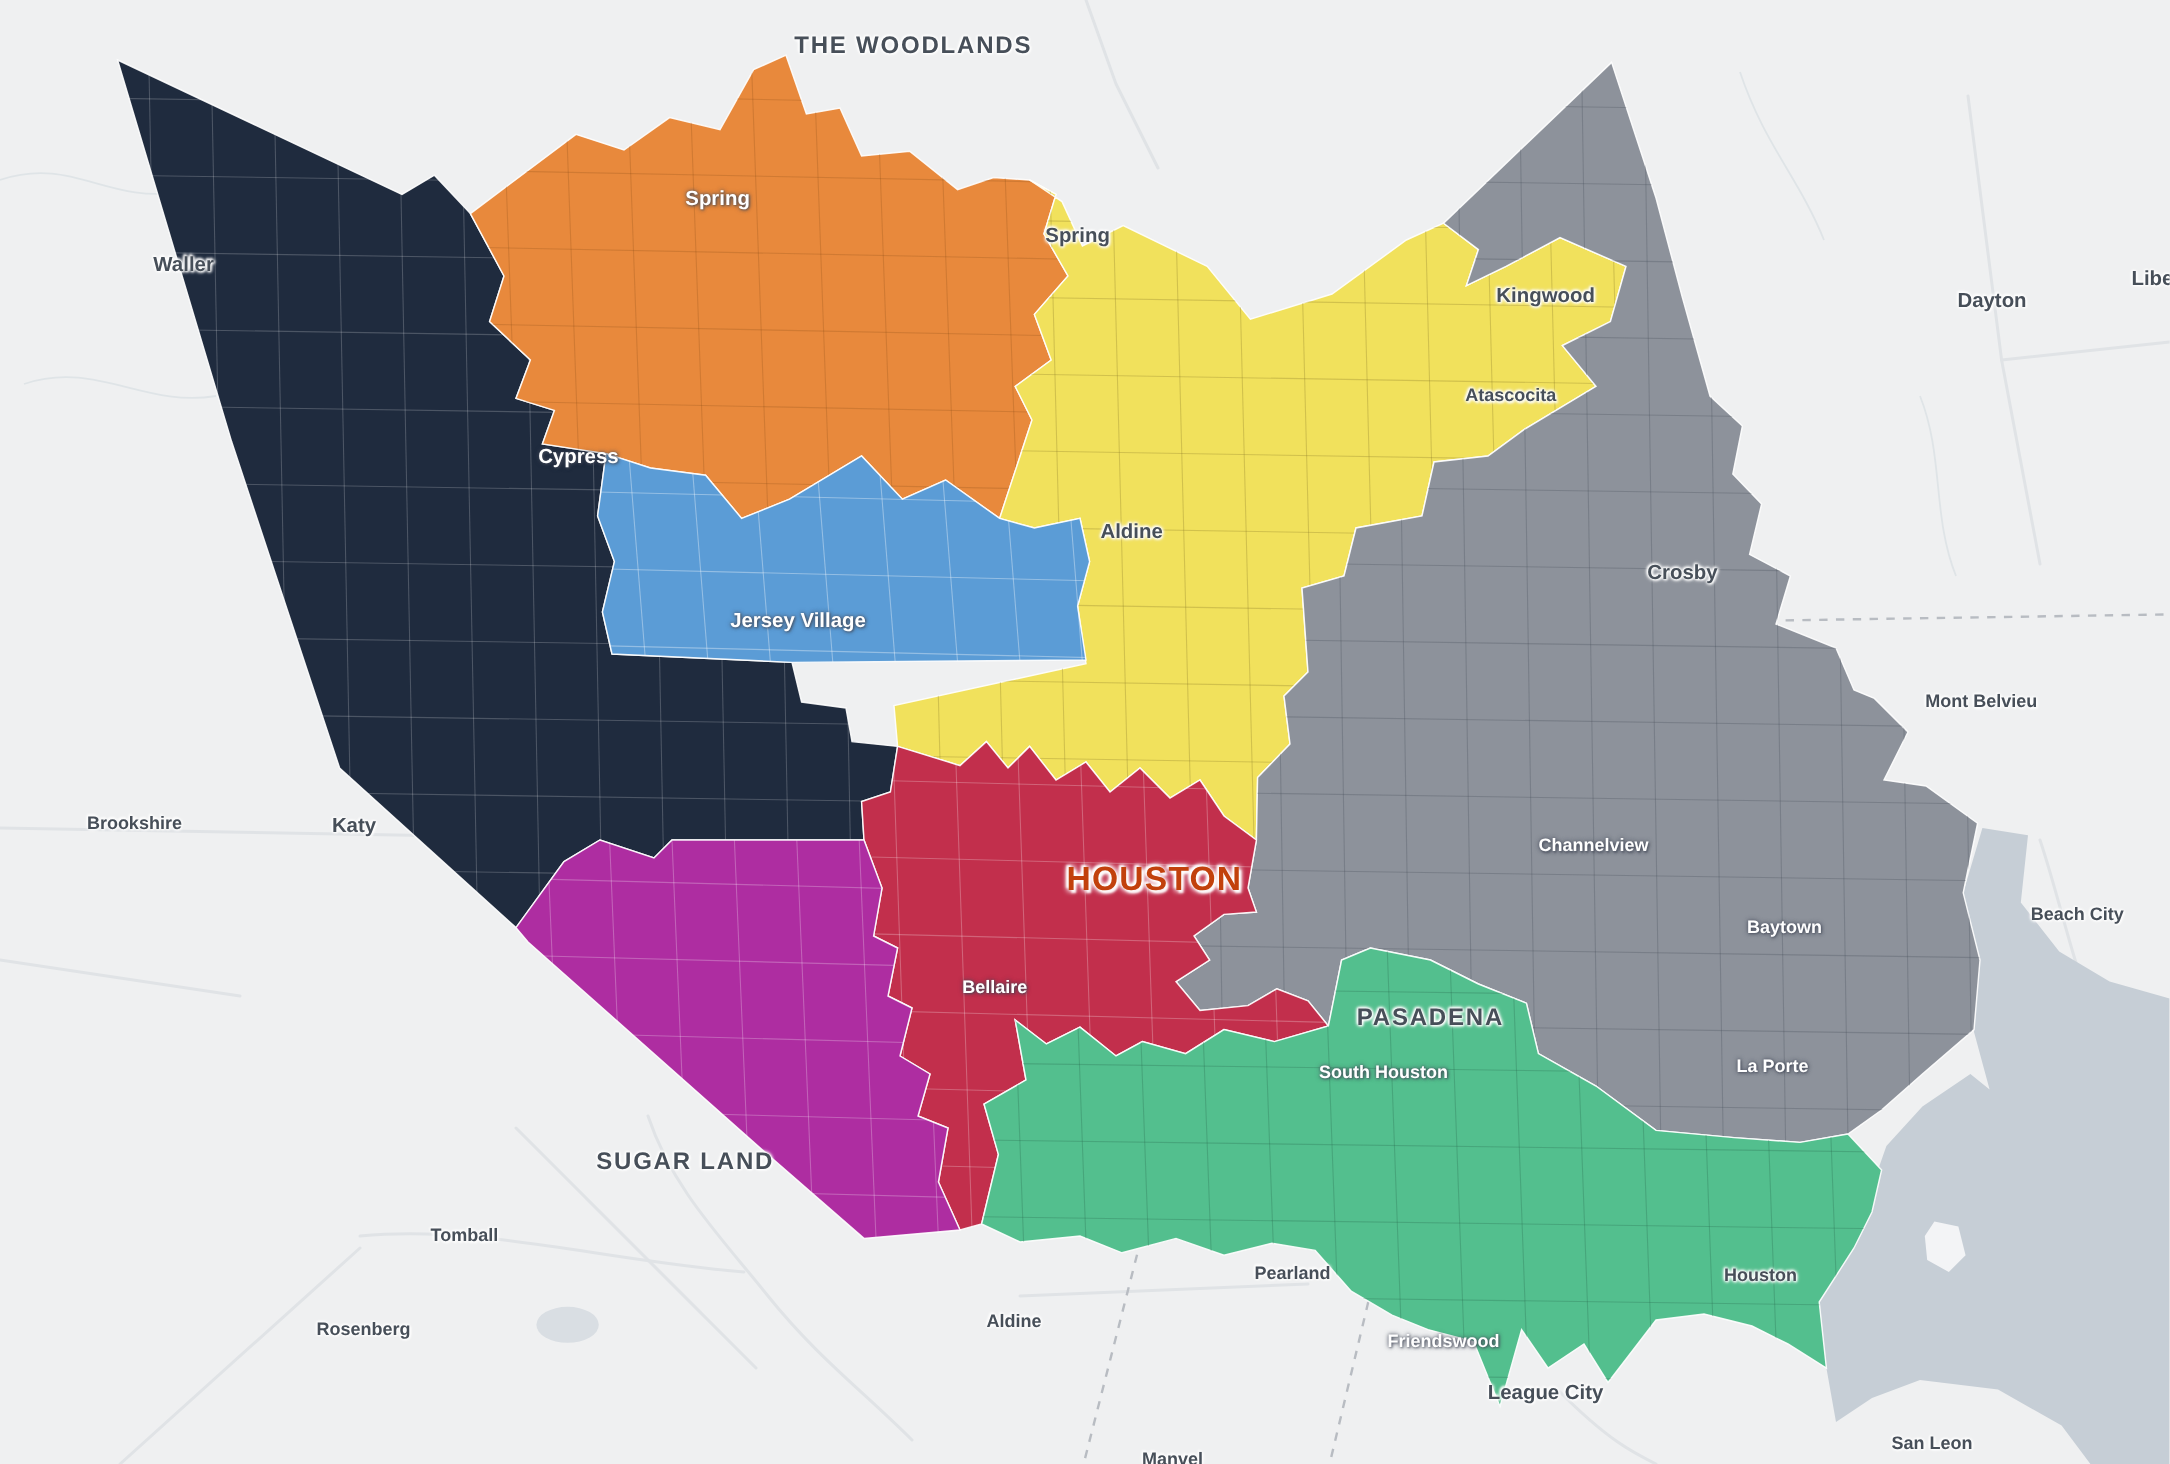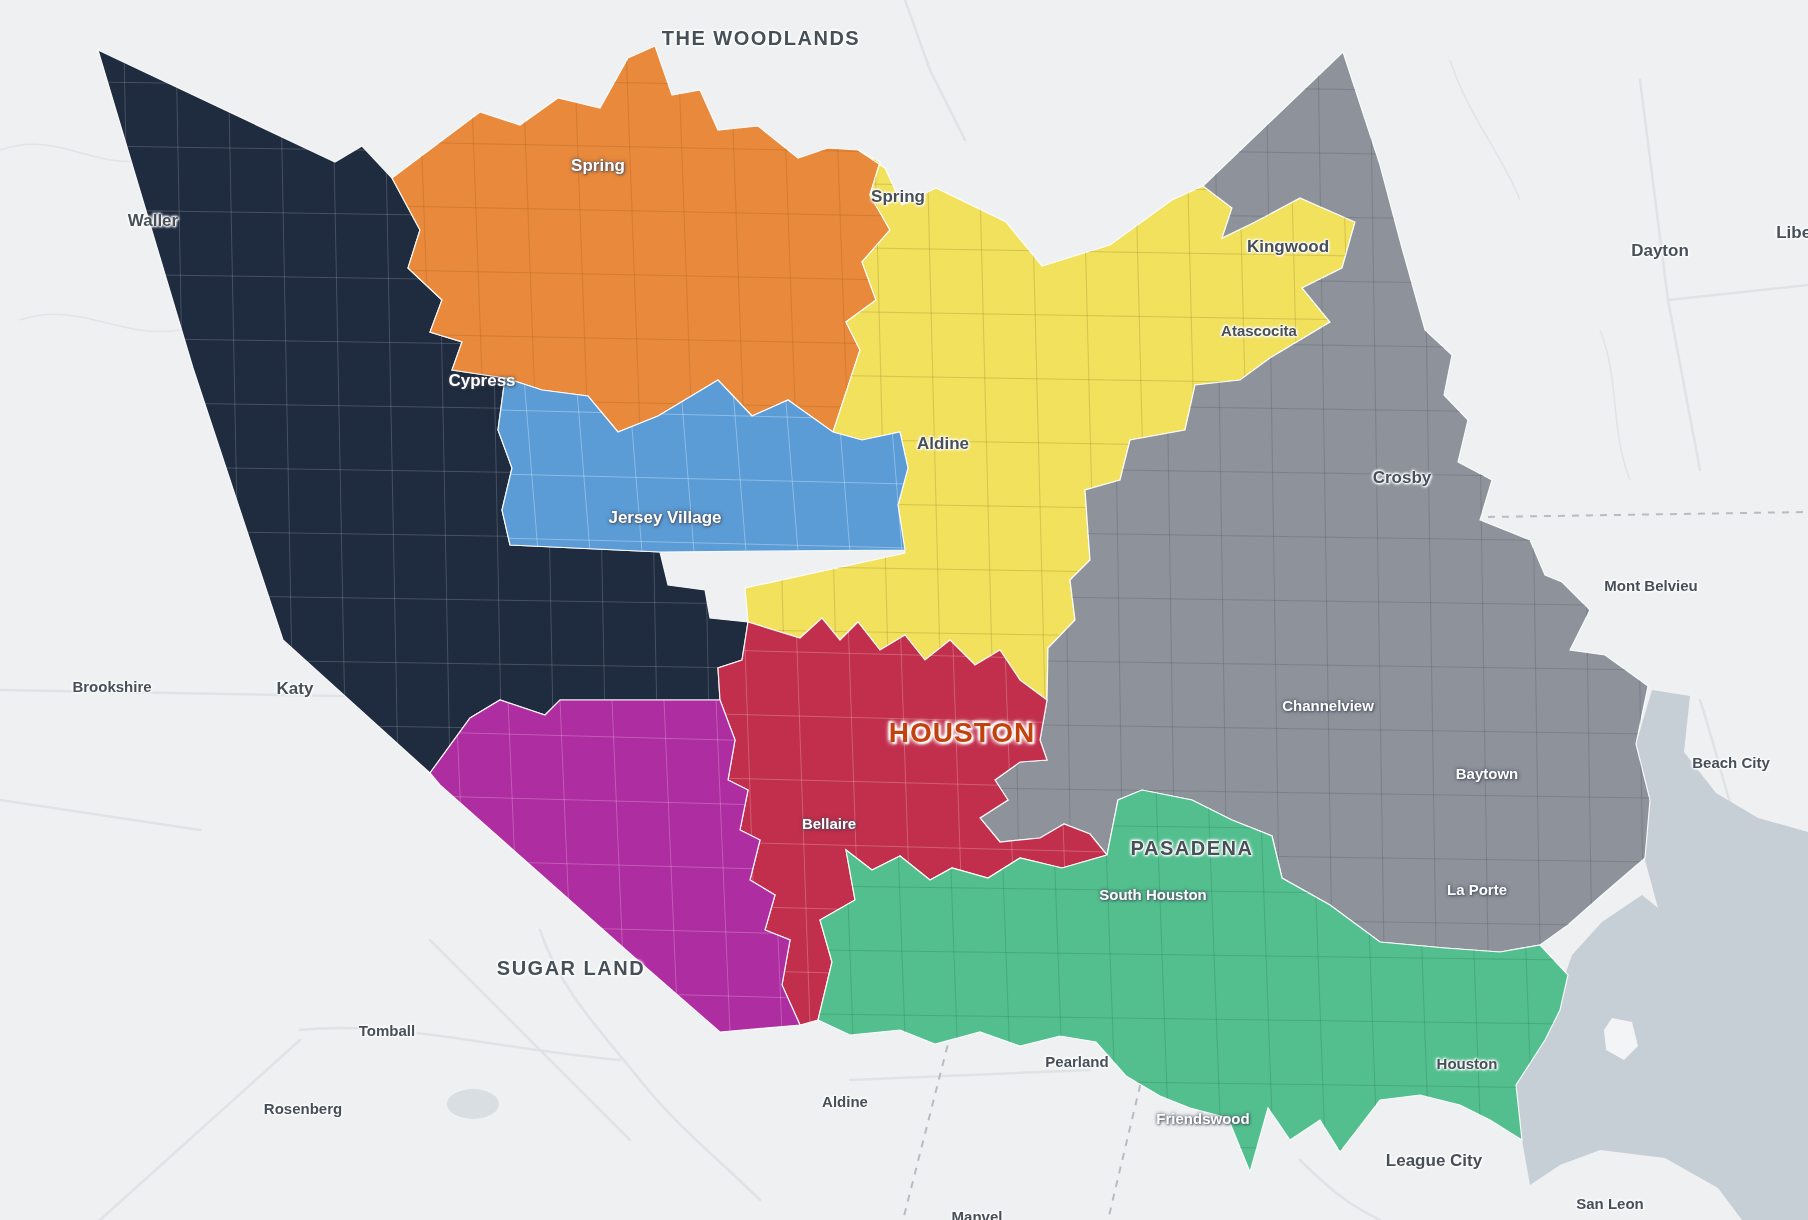"League City" div.city-label { left: 1434px -> 1288px }
